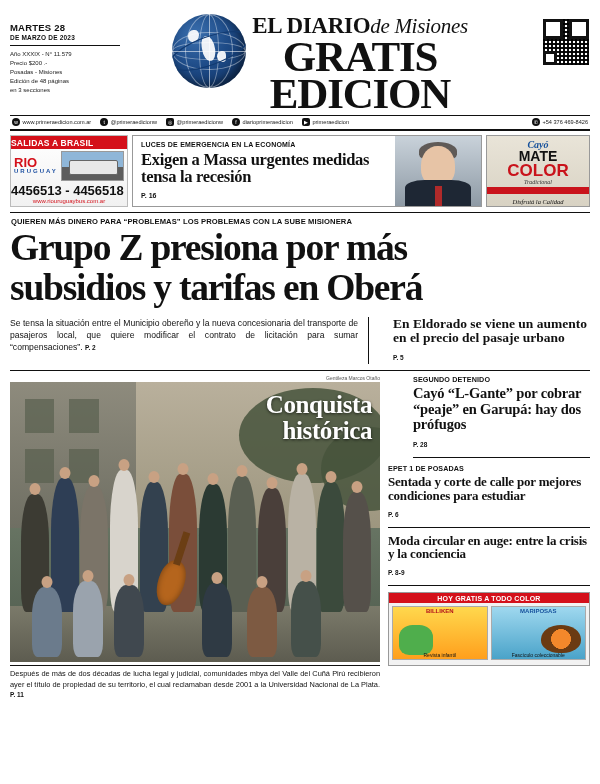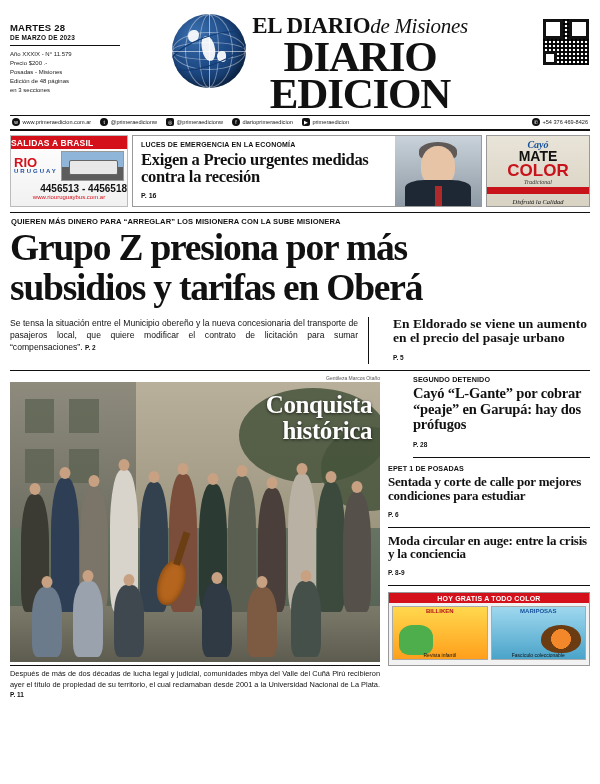"DIARIO" div.t-big { text: DIARIO -> GRATIS }
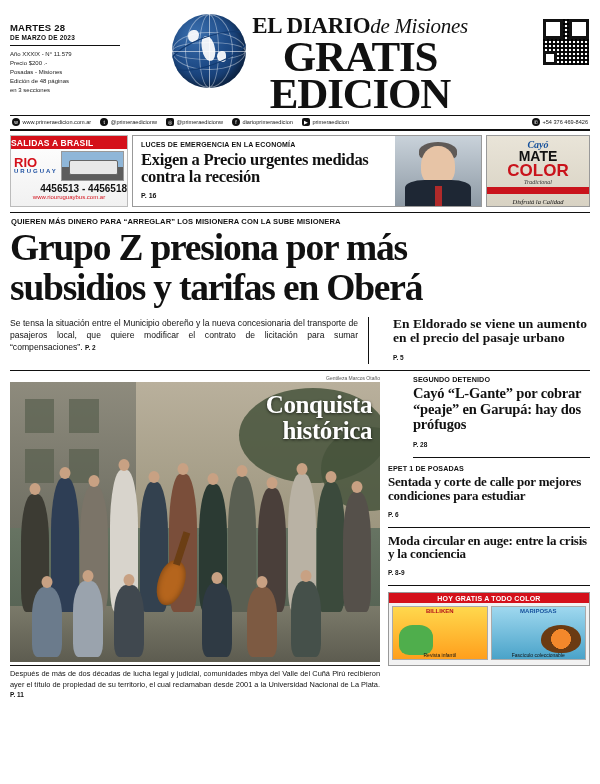"Exigen a Precio urgentes medidas" h3 { text: Precio urgentes medidas contra -> Massa urgentes medidas tensa }
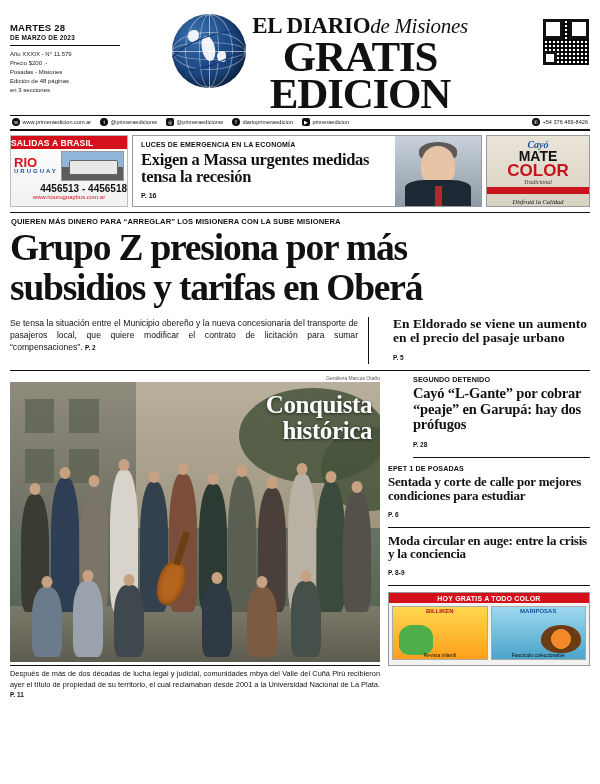"4456513 - 4456518" .ad-left .phones { font-size: 10px -> 13px; text-align: right -> left }
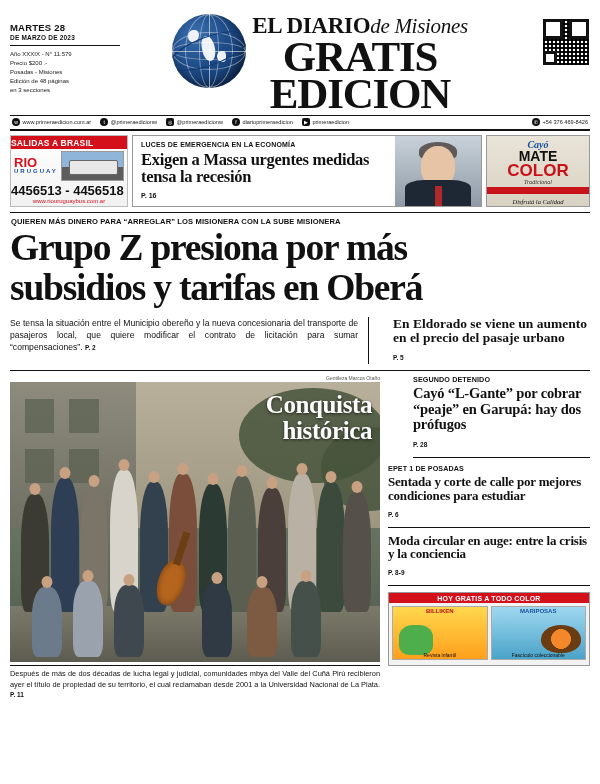"QUIEREN MÁS DINERO PARA “ARREGLAR”" div.lead-kicker { text: ARREGLAR” LOS MISIONERA -> PROBLEMAS” LOS PROBLEMAS }
